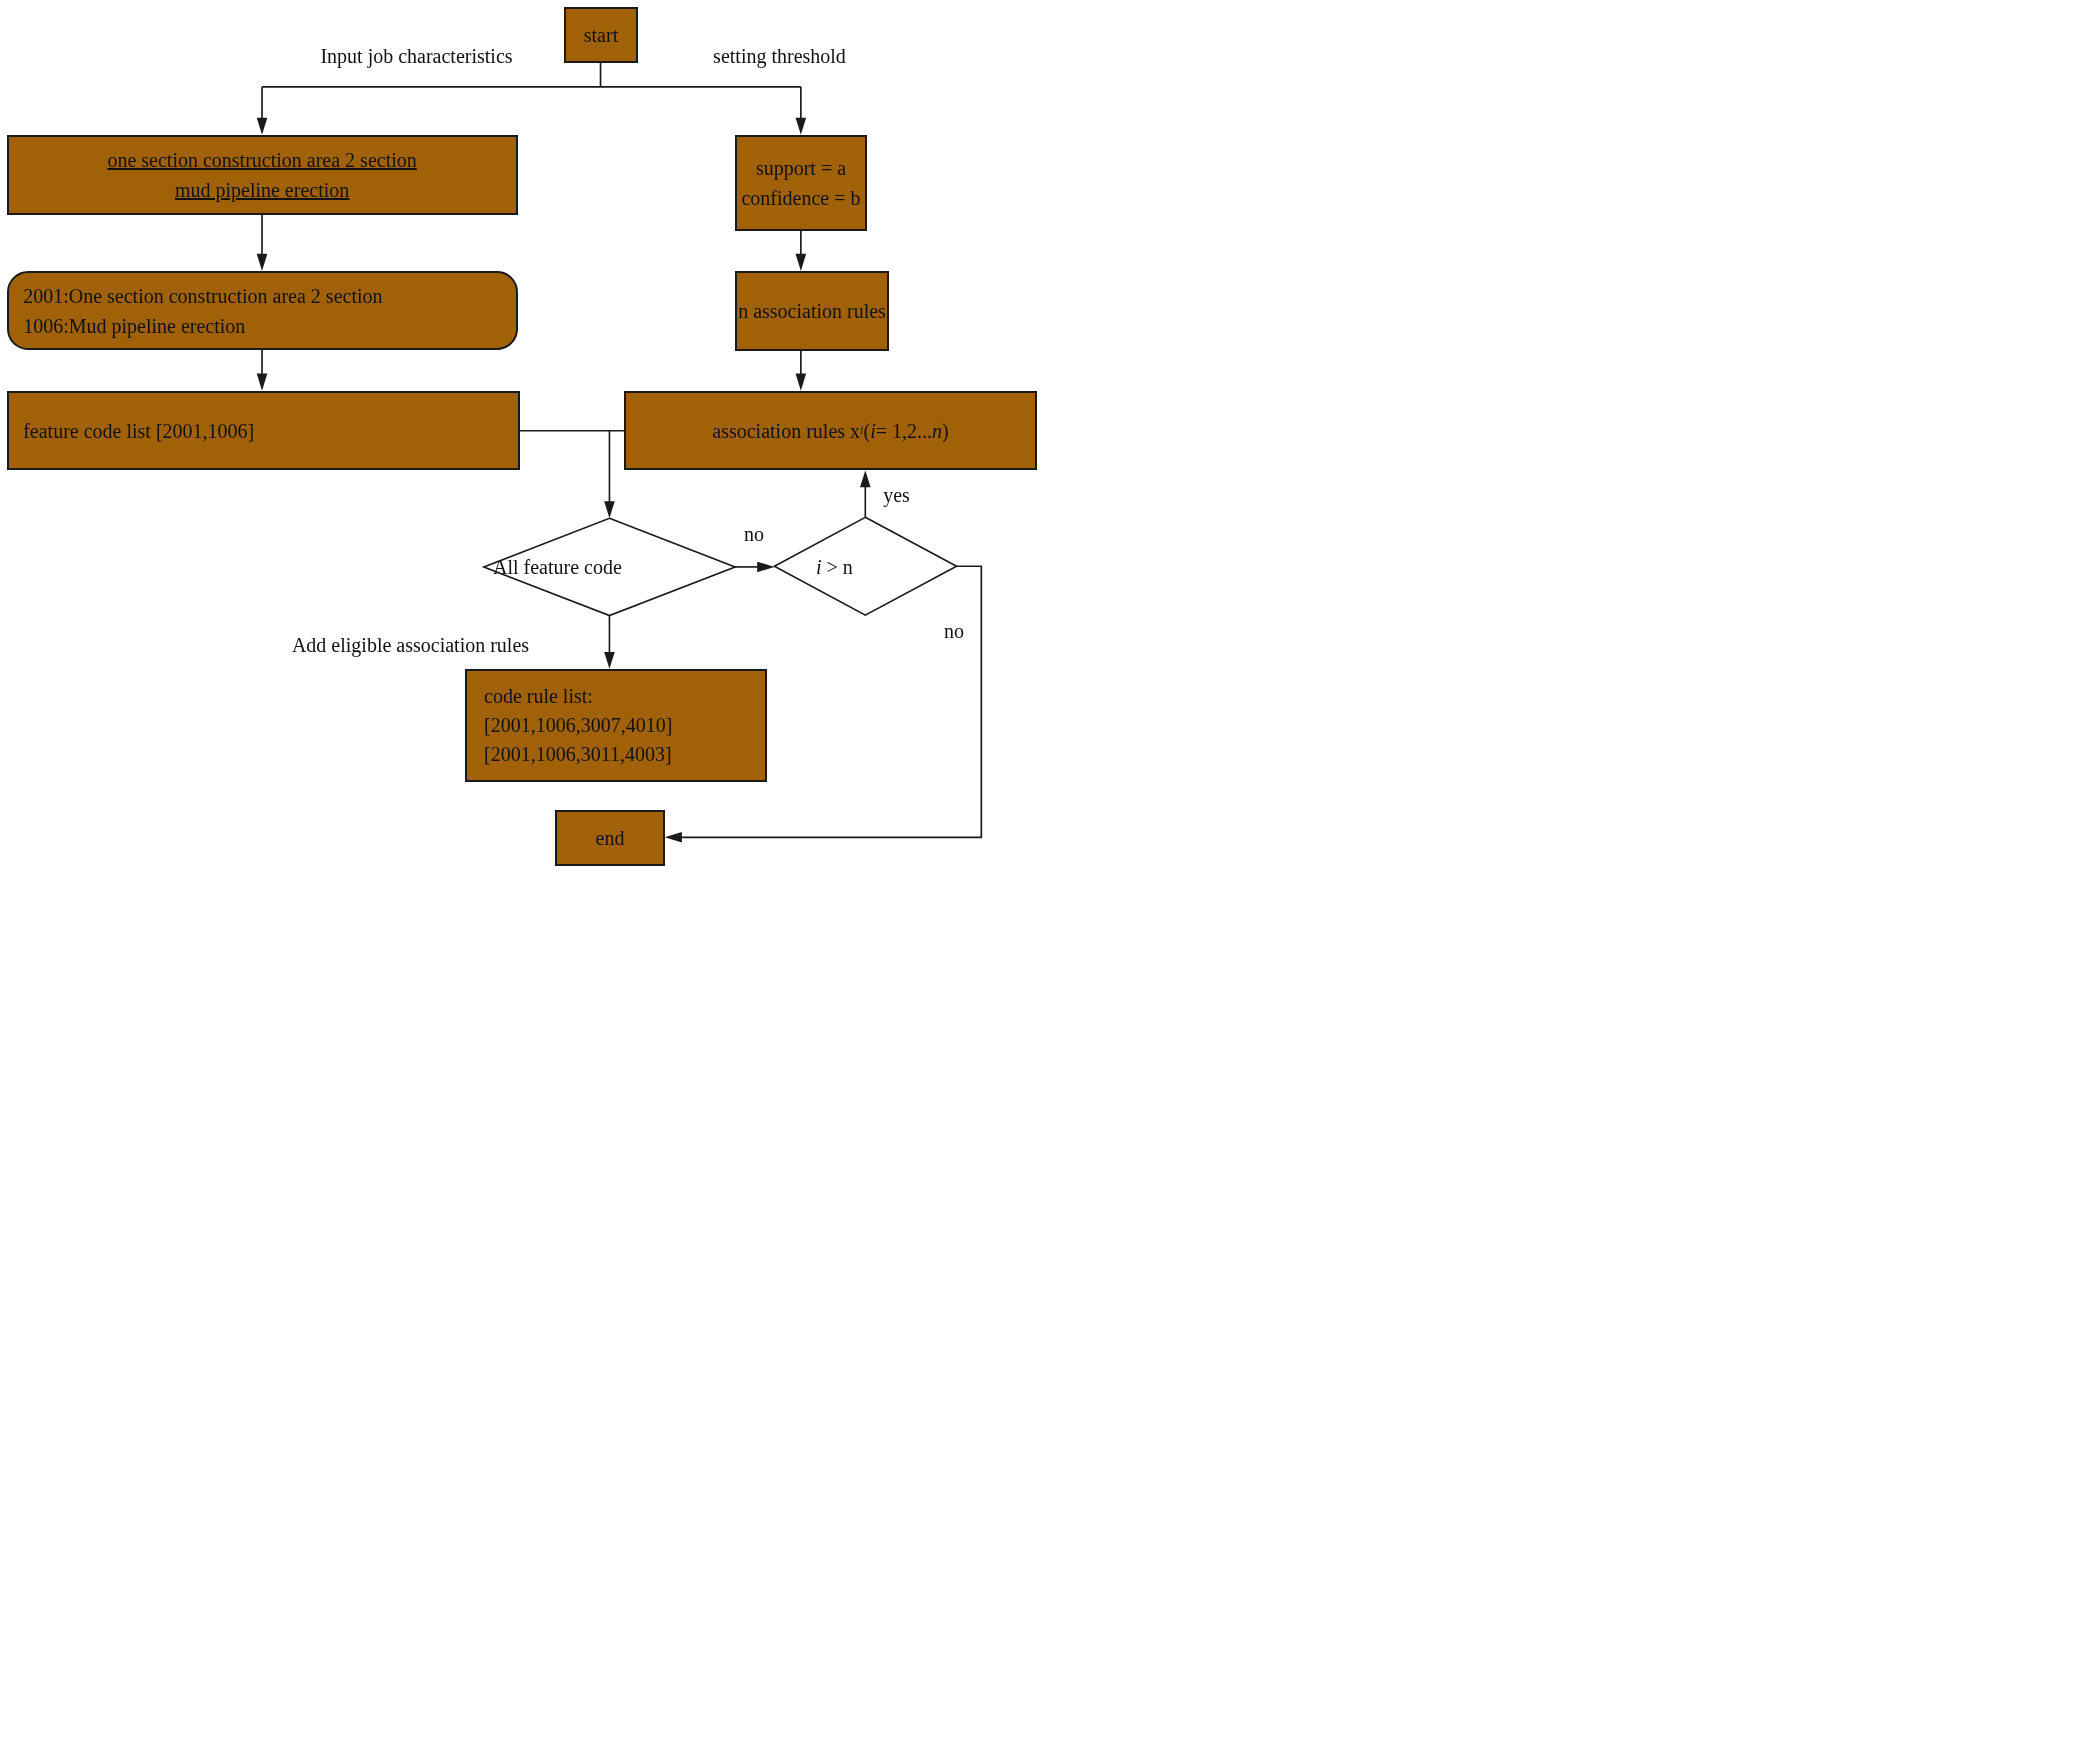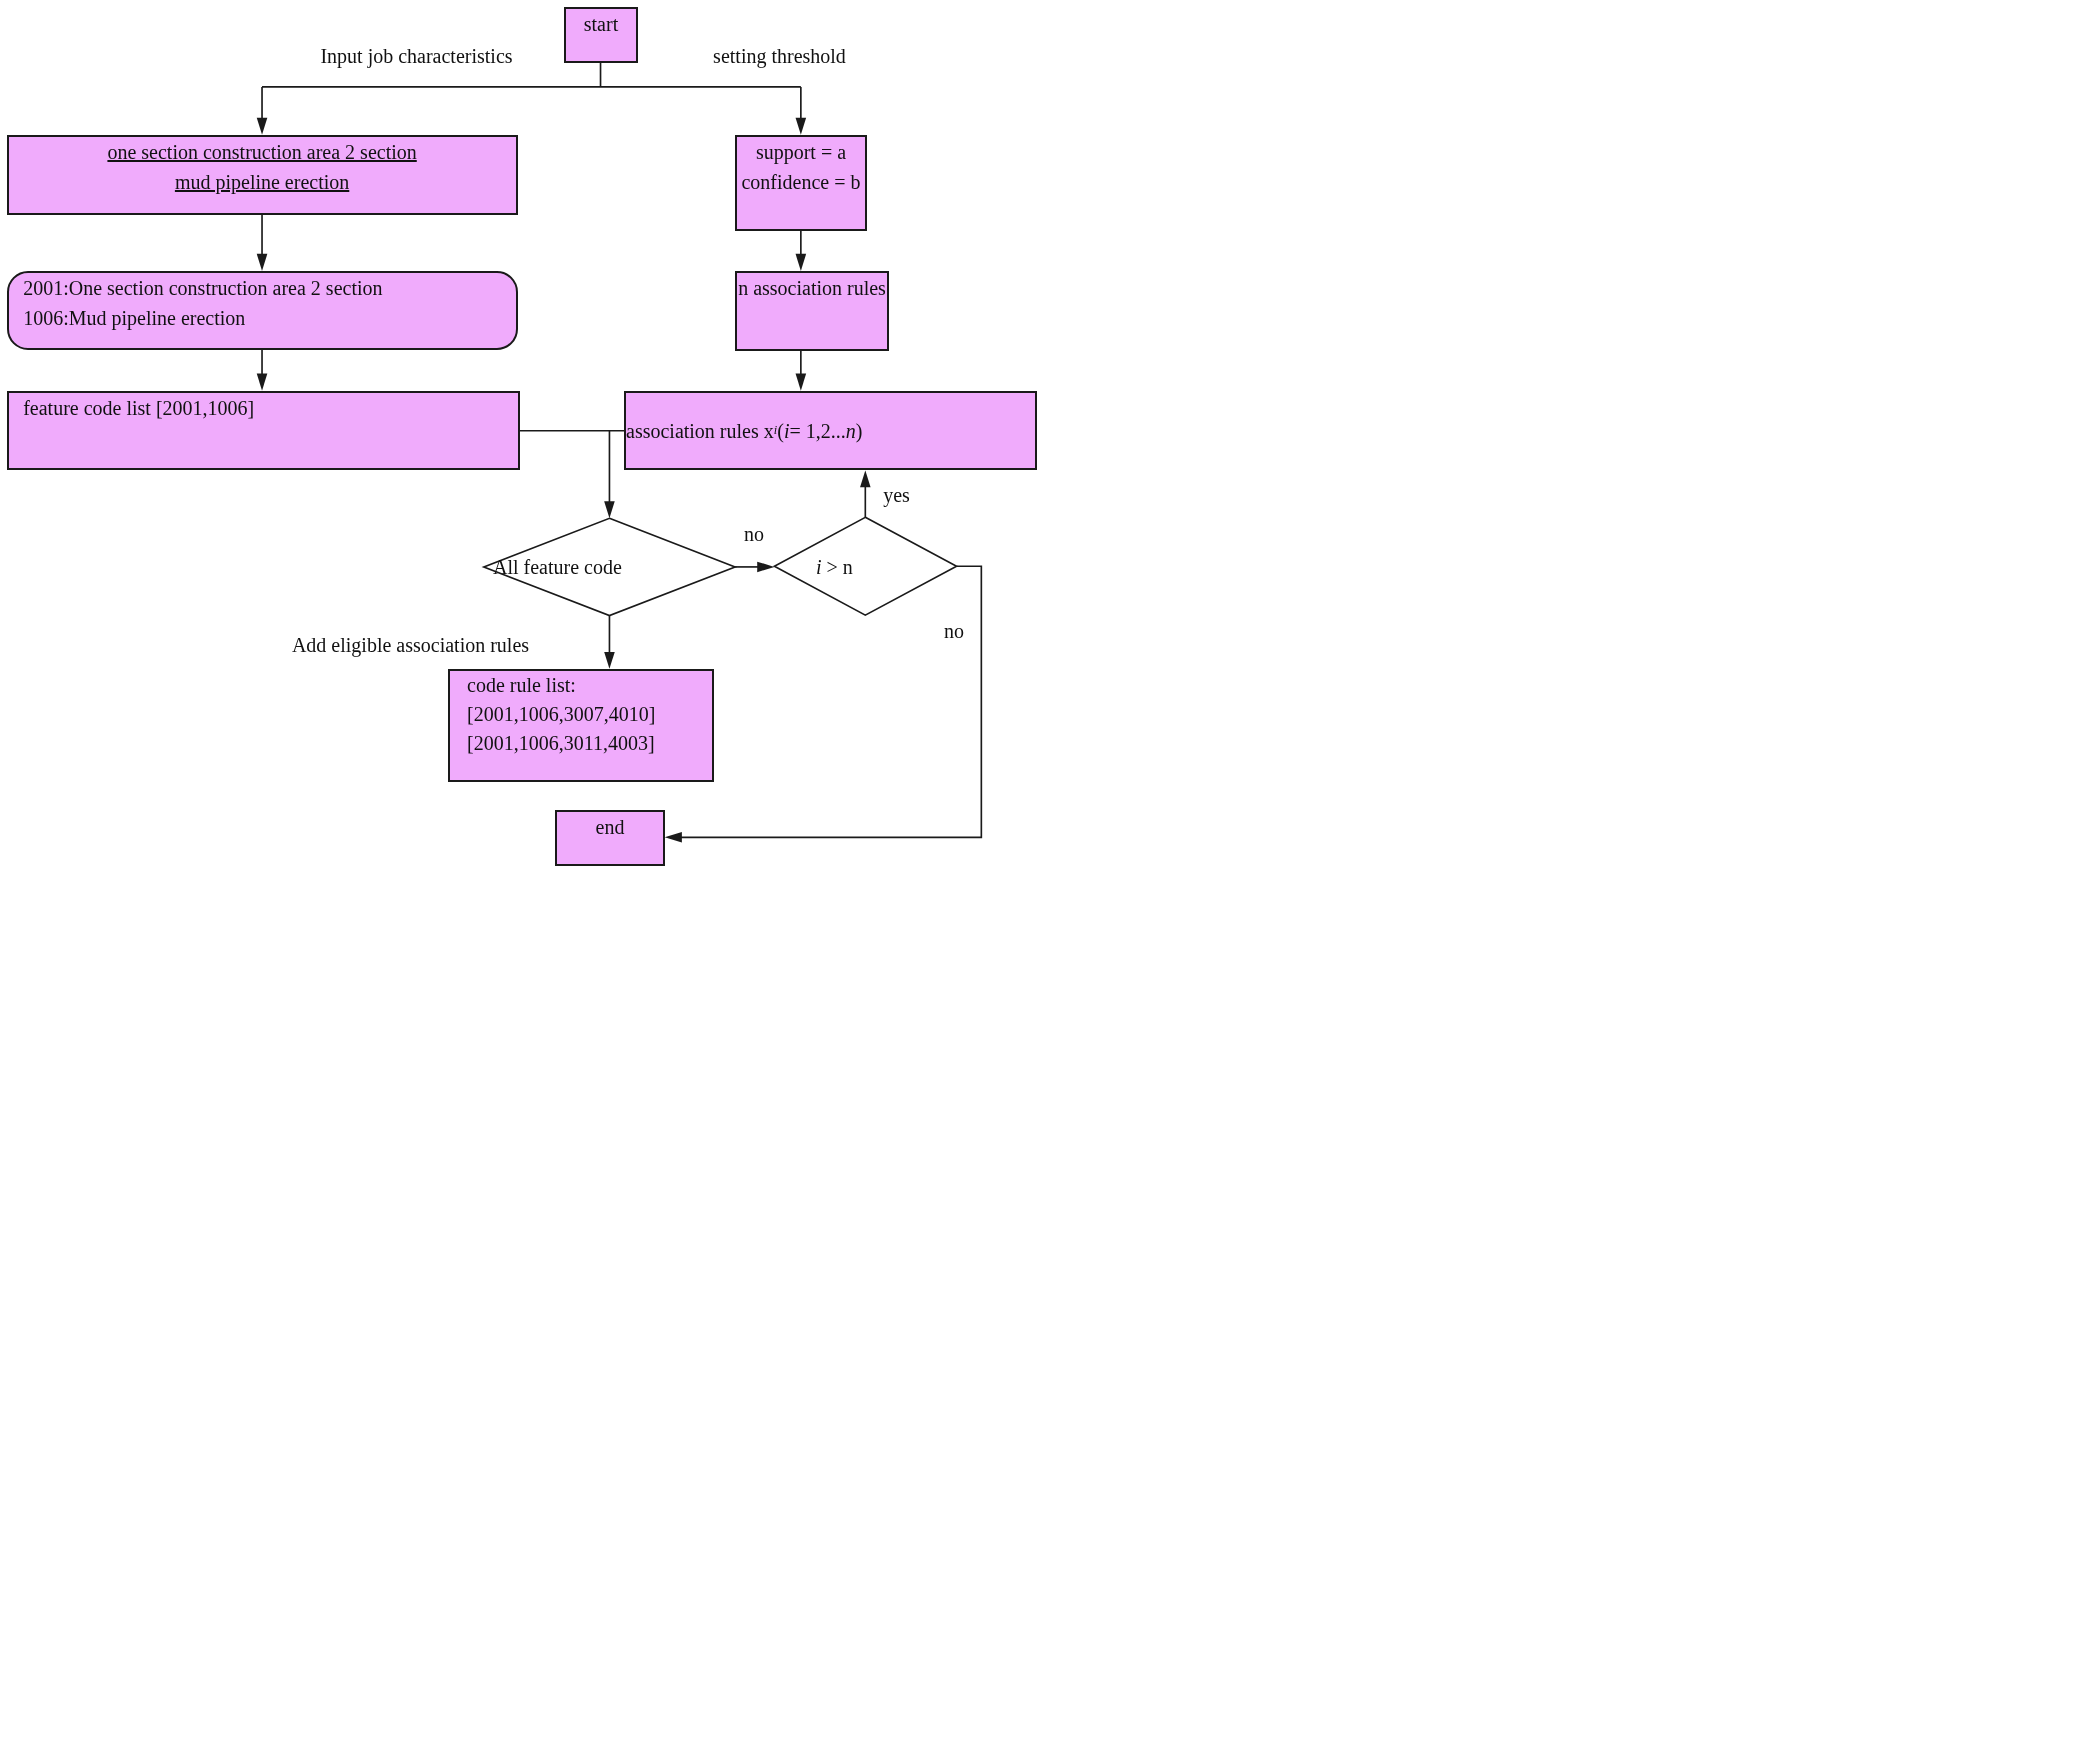"start" .node { background: #f0abfc -> #a16207; justify-content: none -> center }
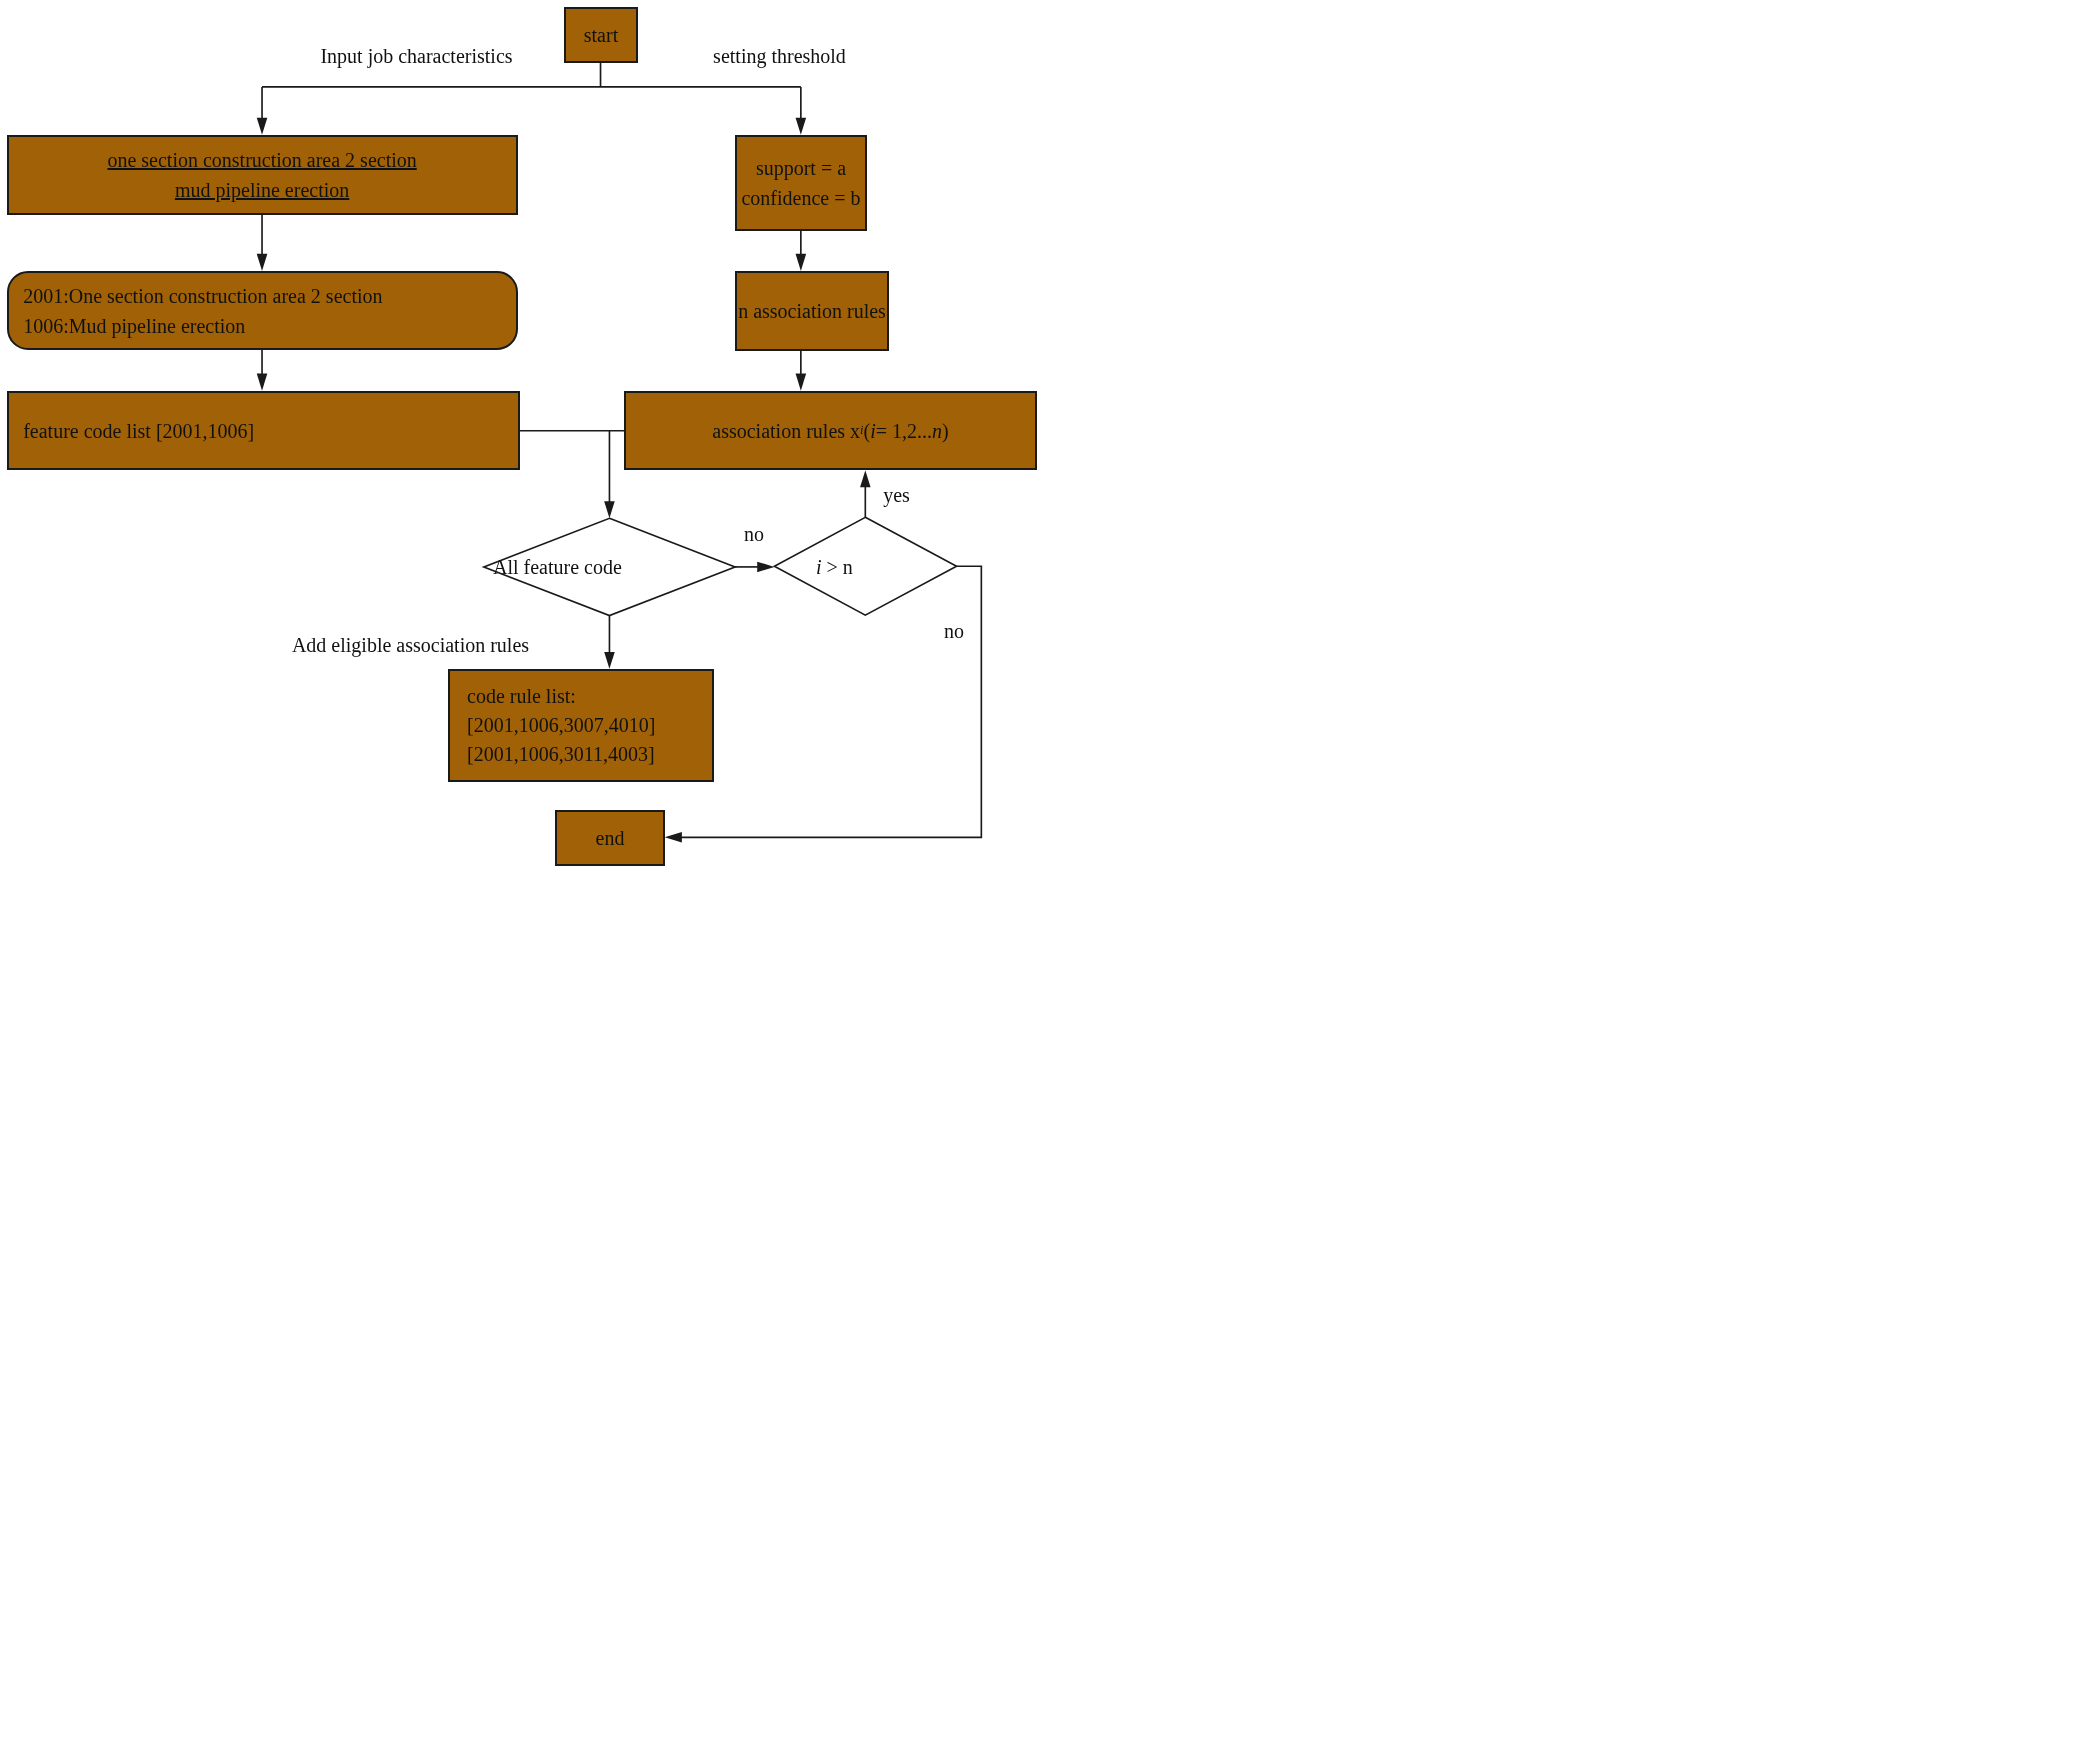"code rule list:" #node-coderule { left: 448px -> 465px; width: 266px -> 302px }
